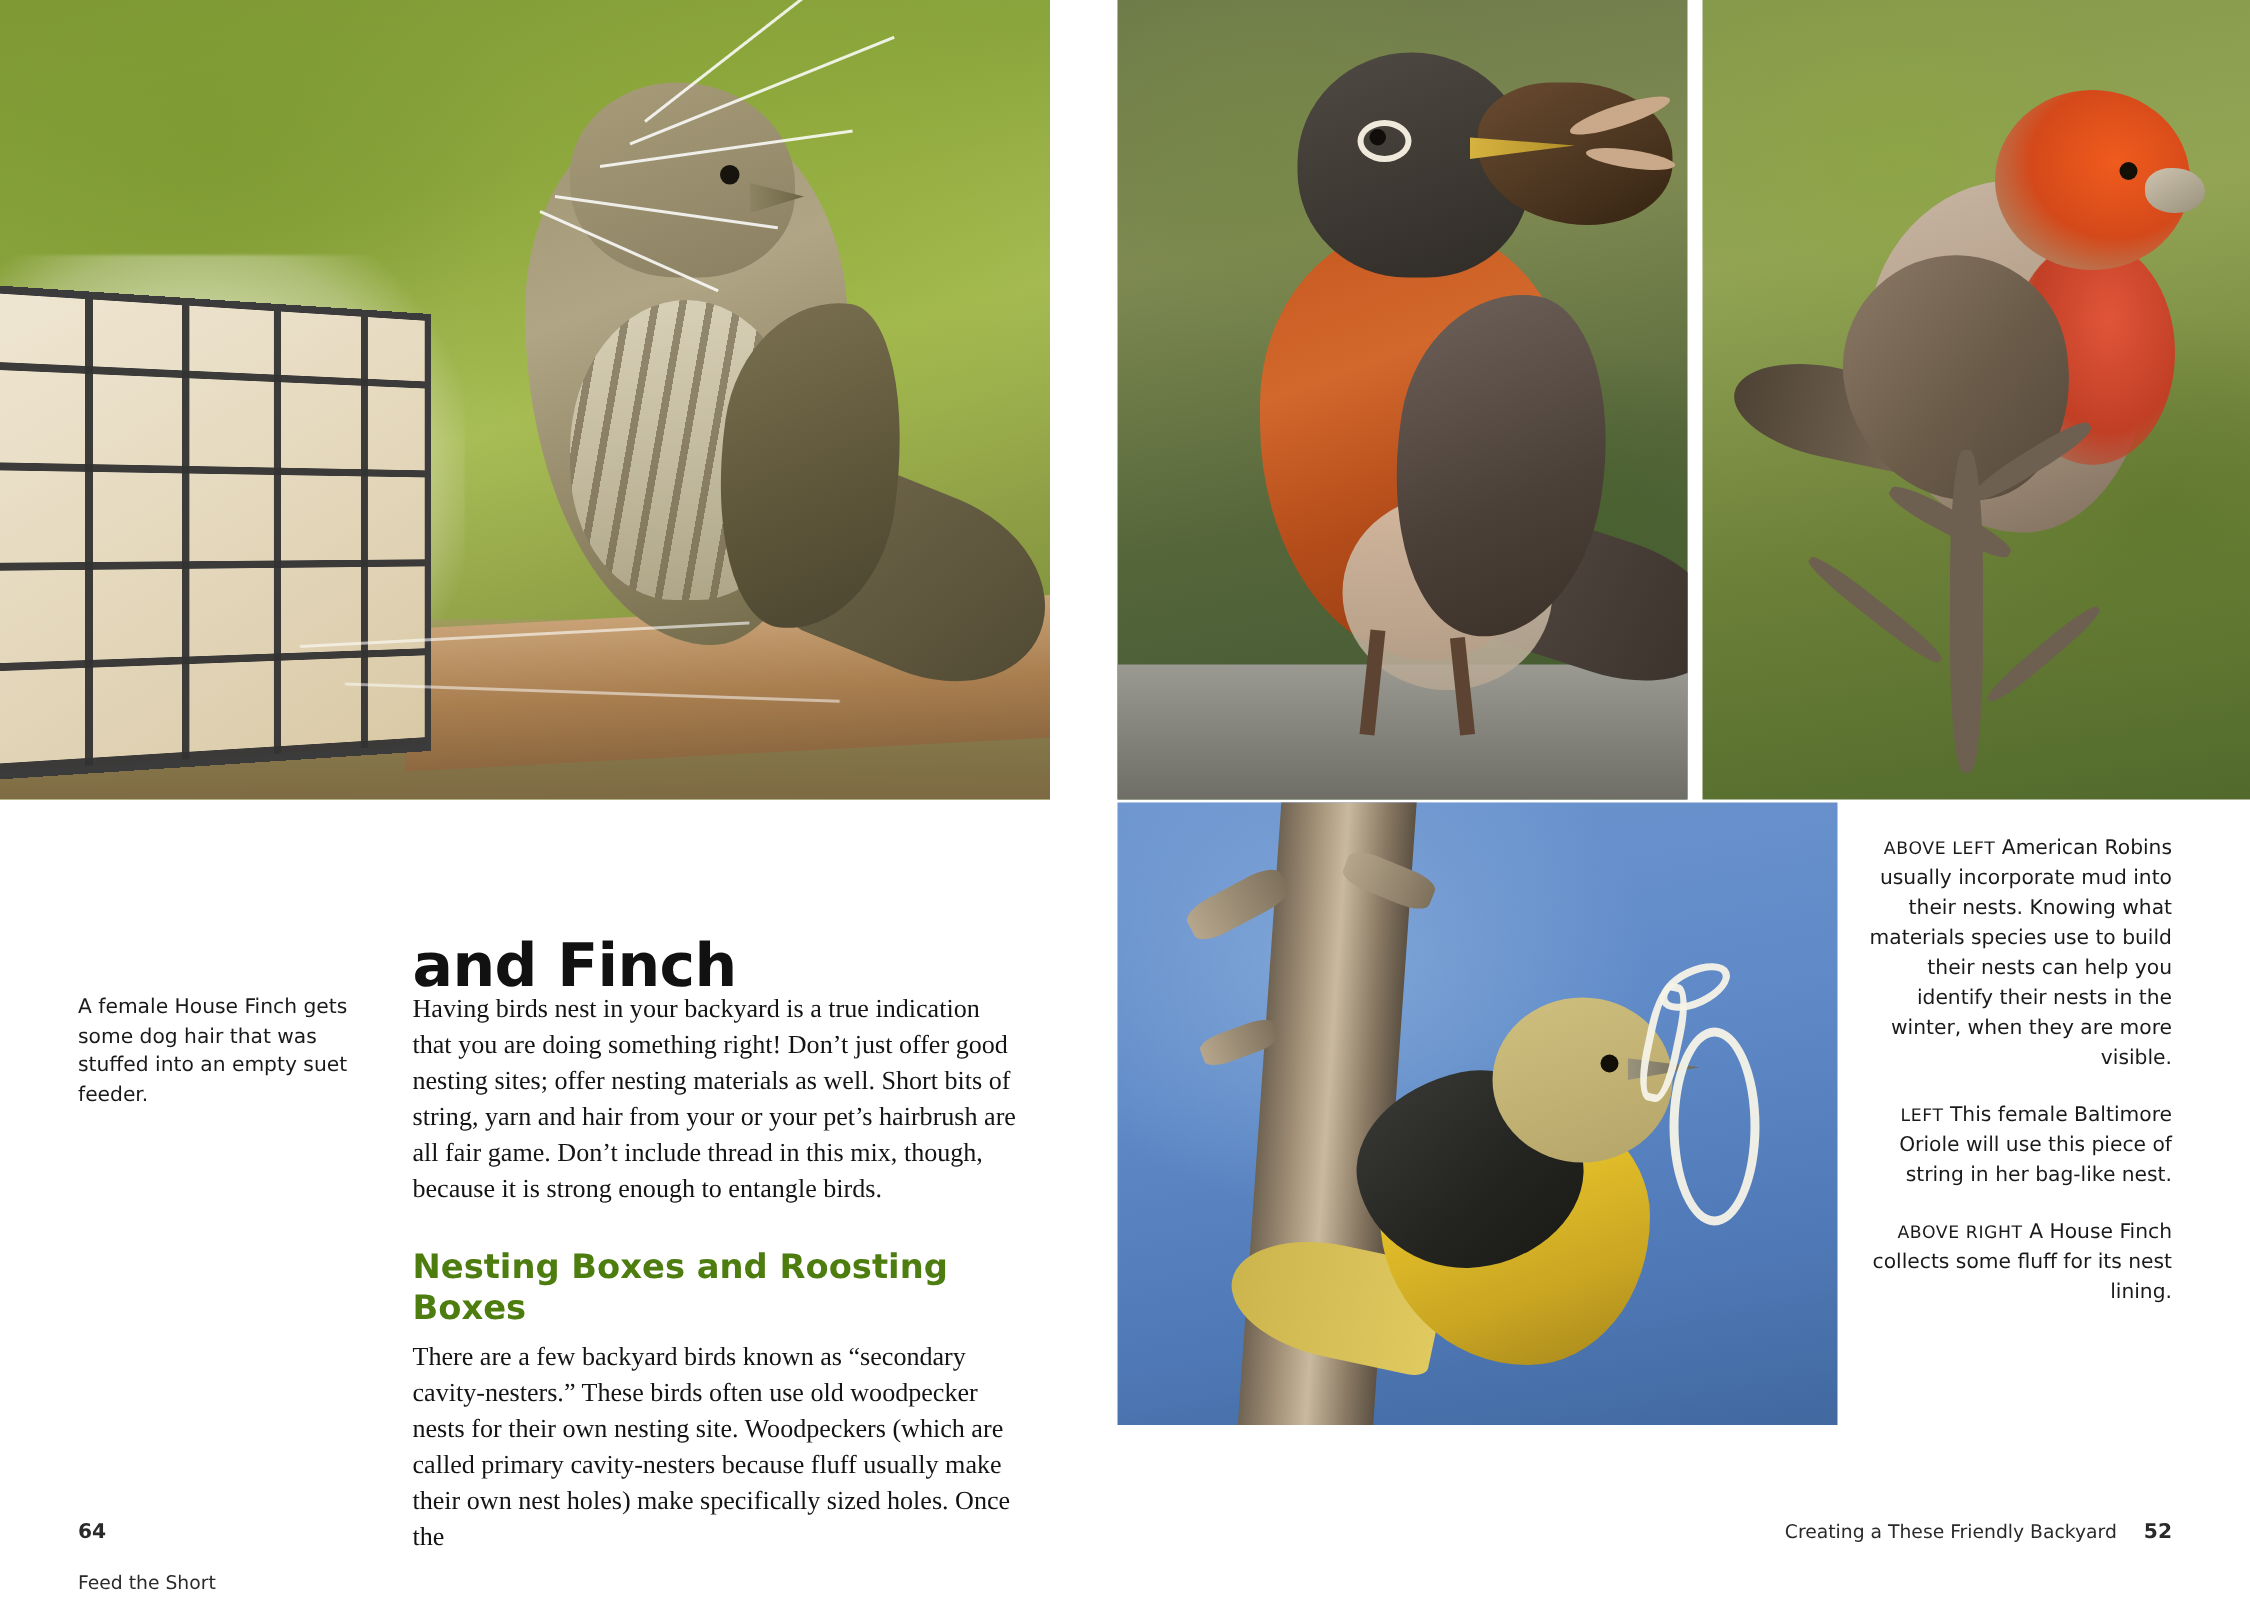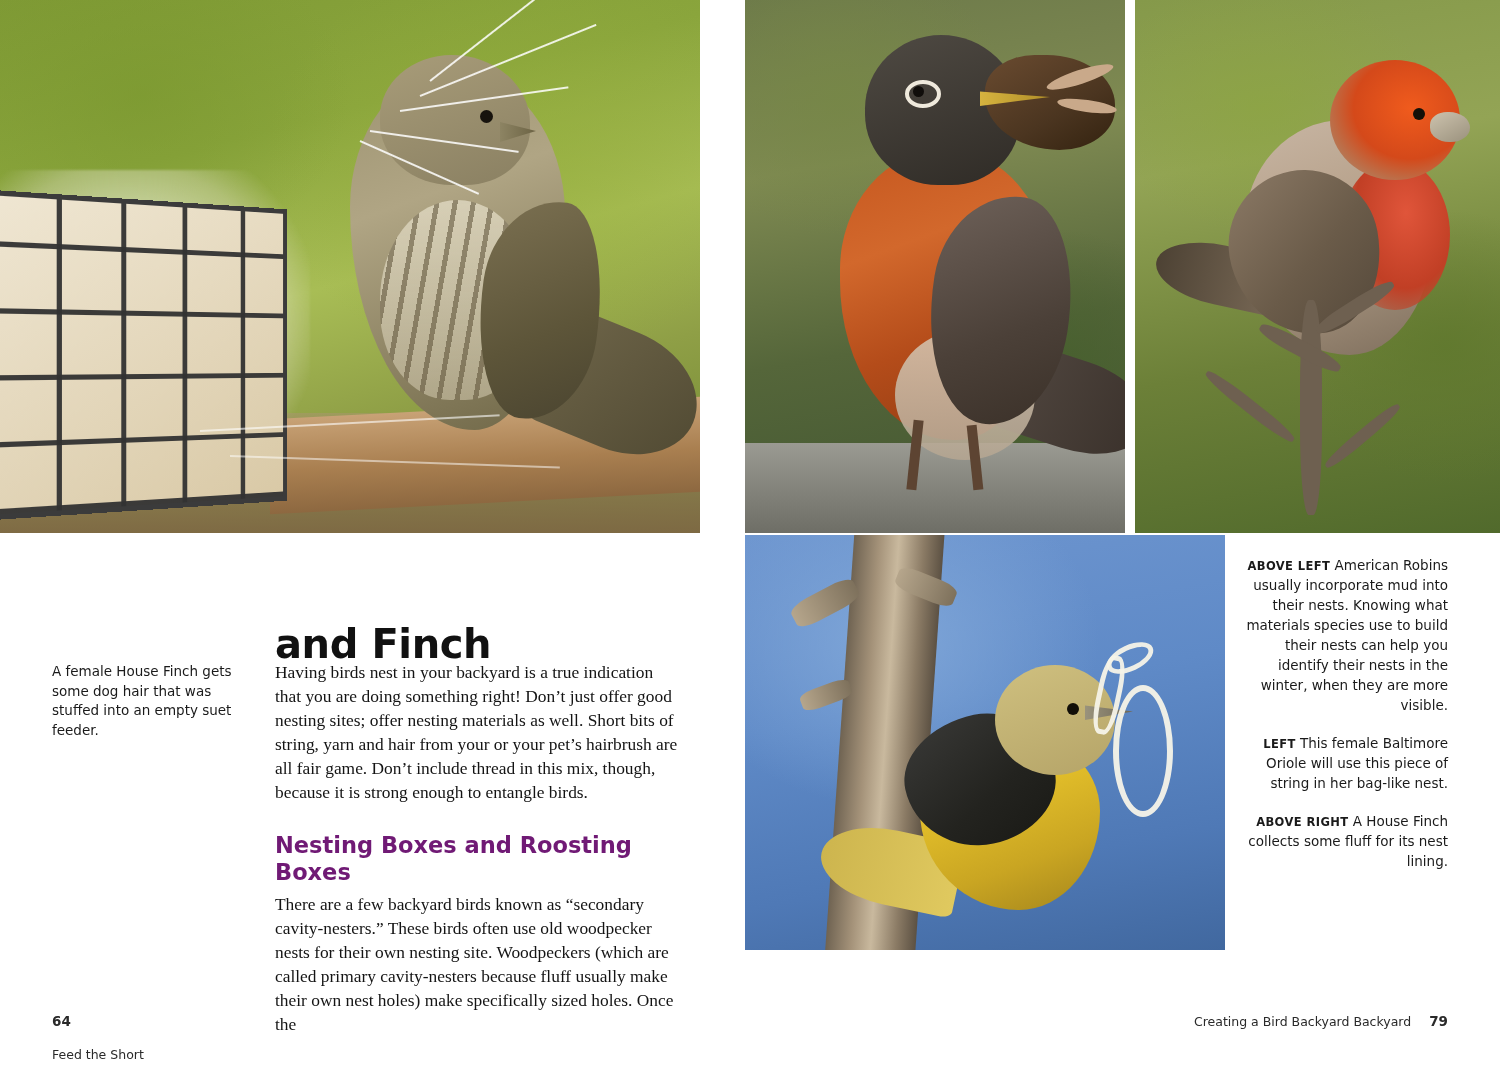"ABOVE LEFT" .cap-label { font-weight: 700 -> 400 }
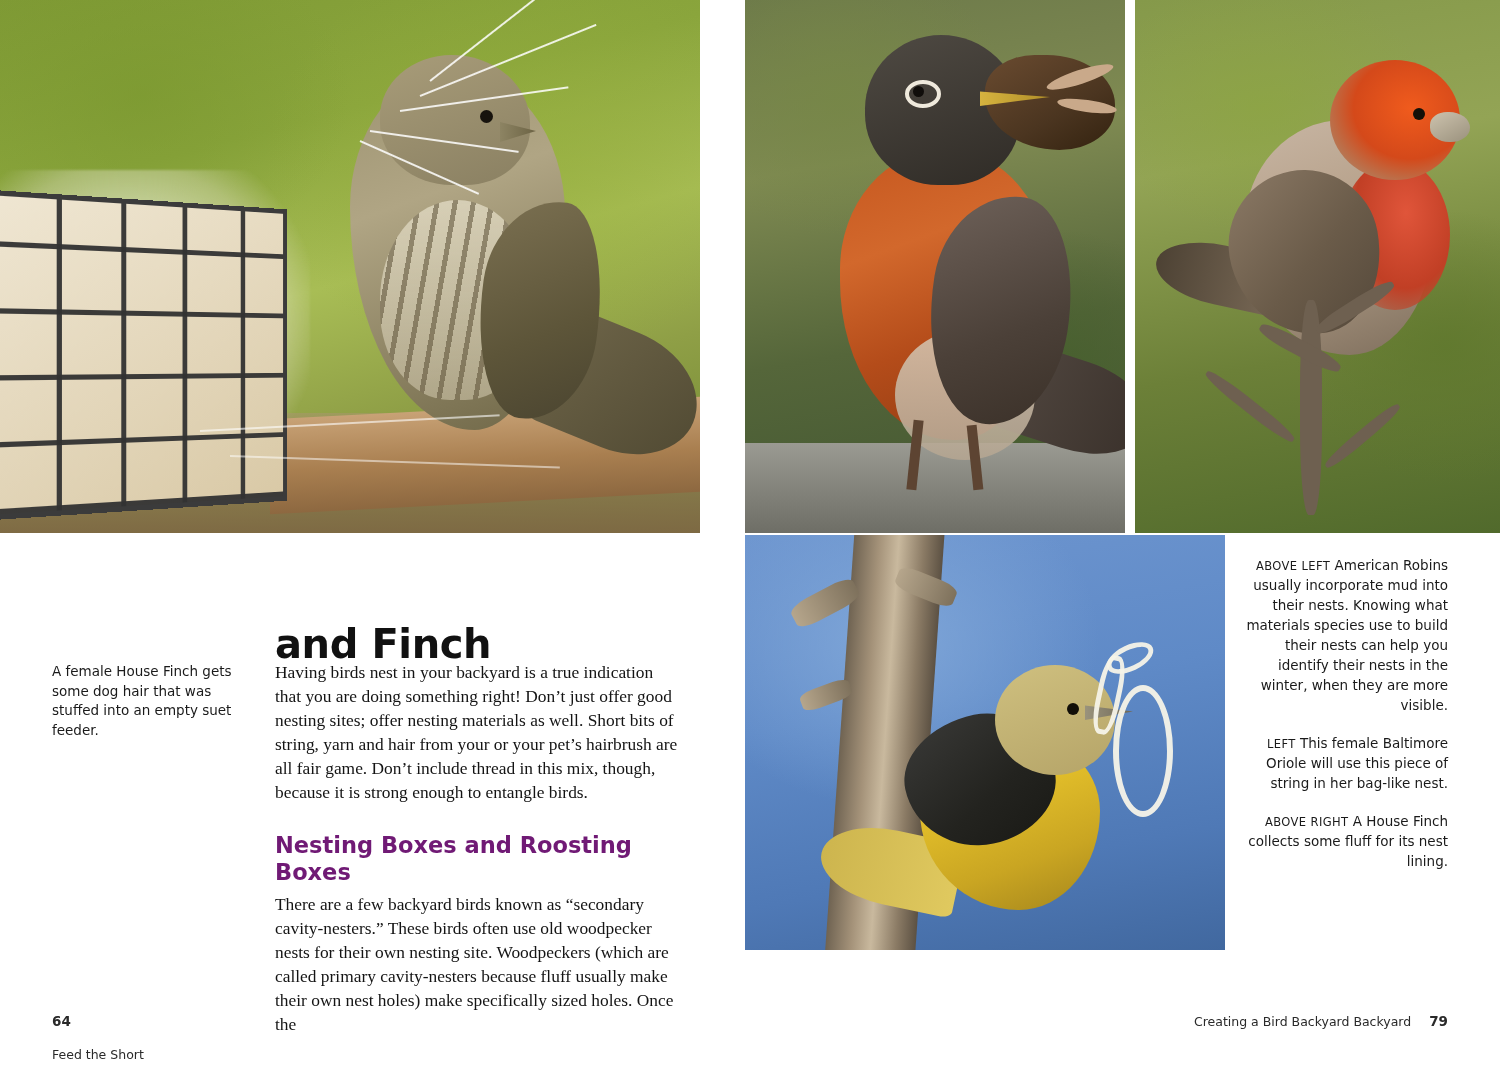"Nesting Boxes and Roosting Boxes" .subhead { color: #701a75 -> #4d7c0f }
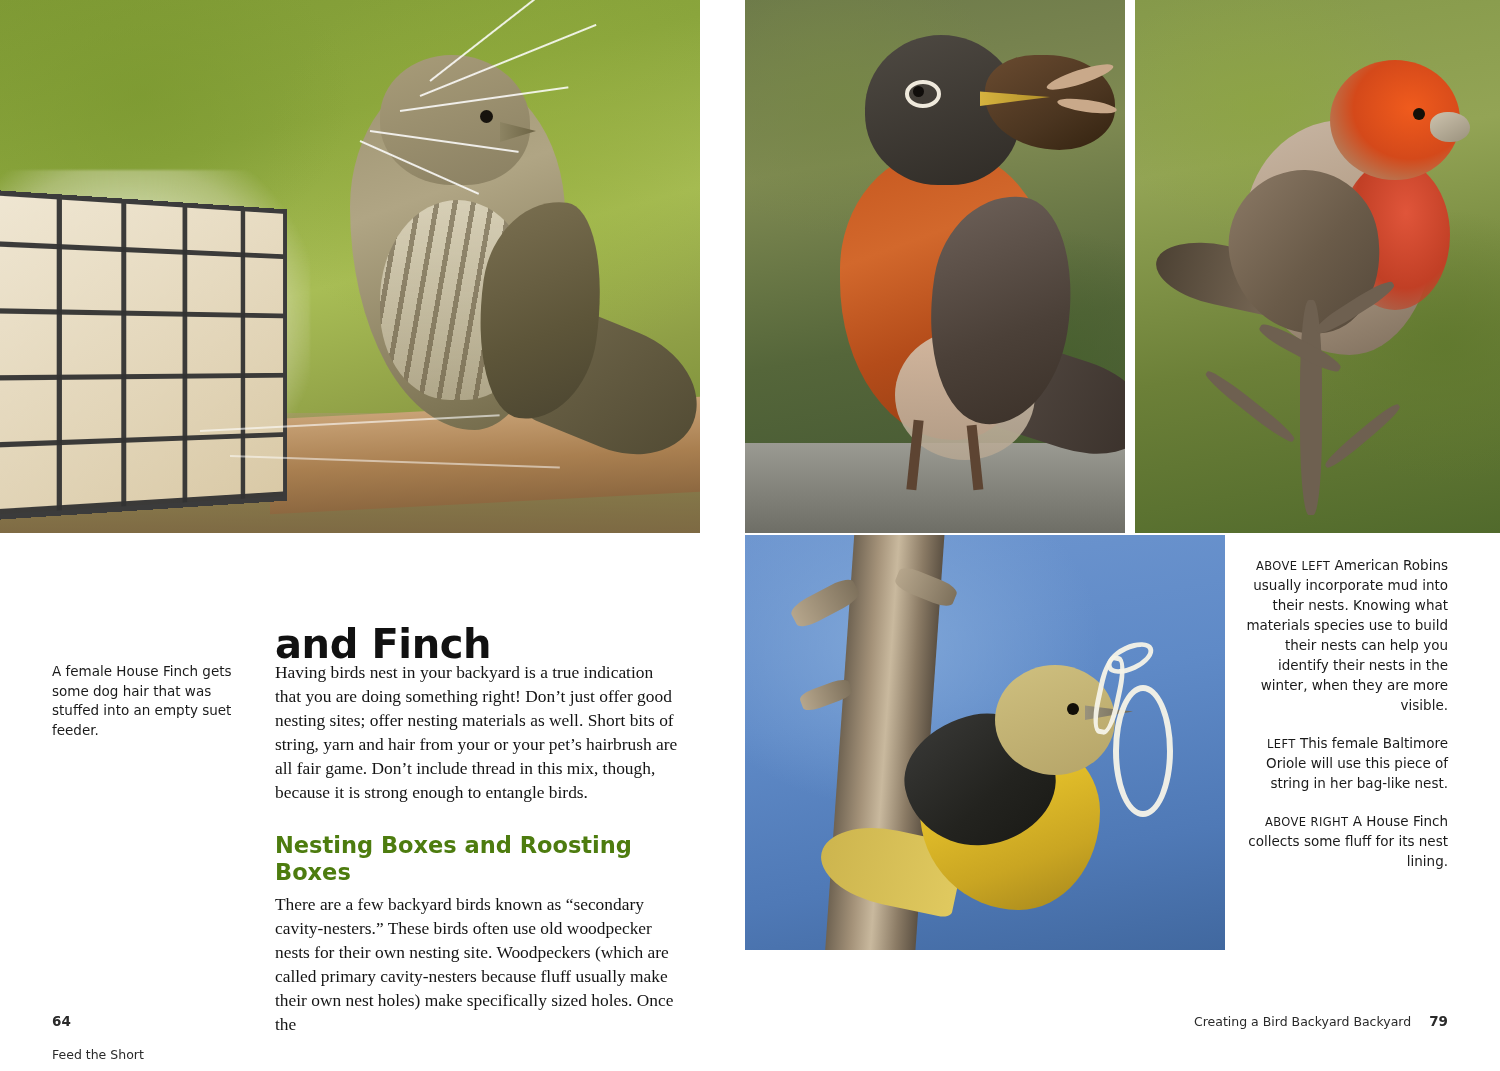"Creating a Bird Backyard Backyard" span { text: Bird Backyard -> These Friendly }
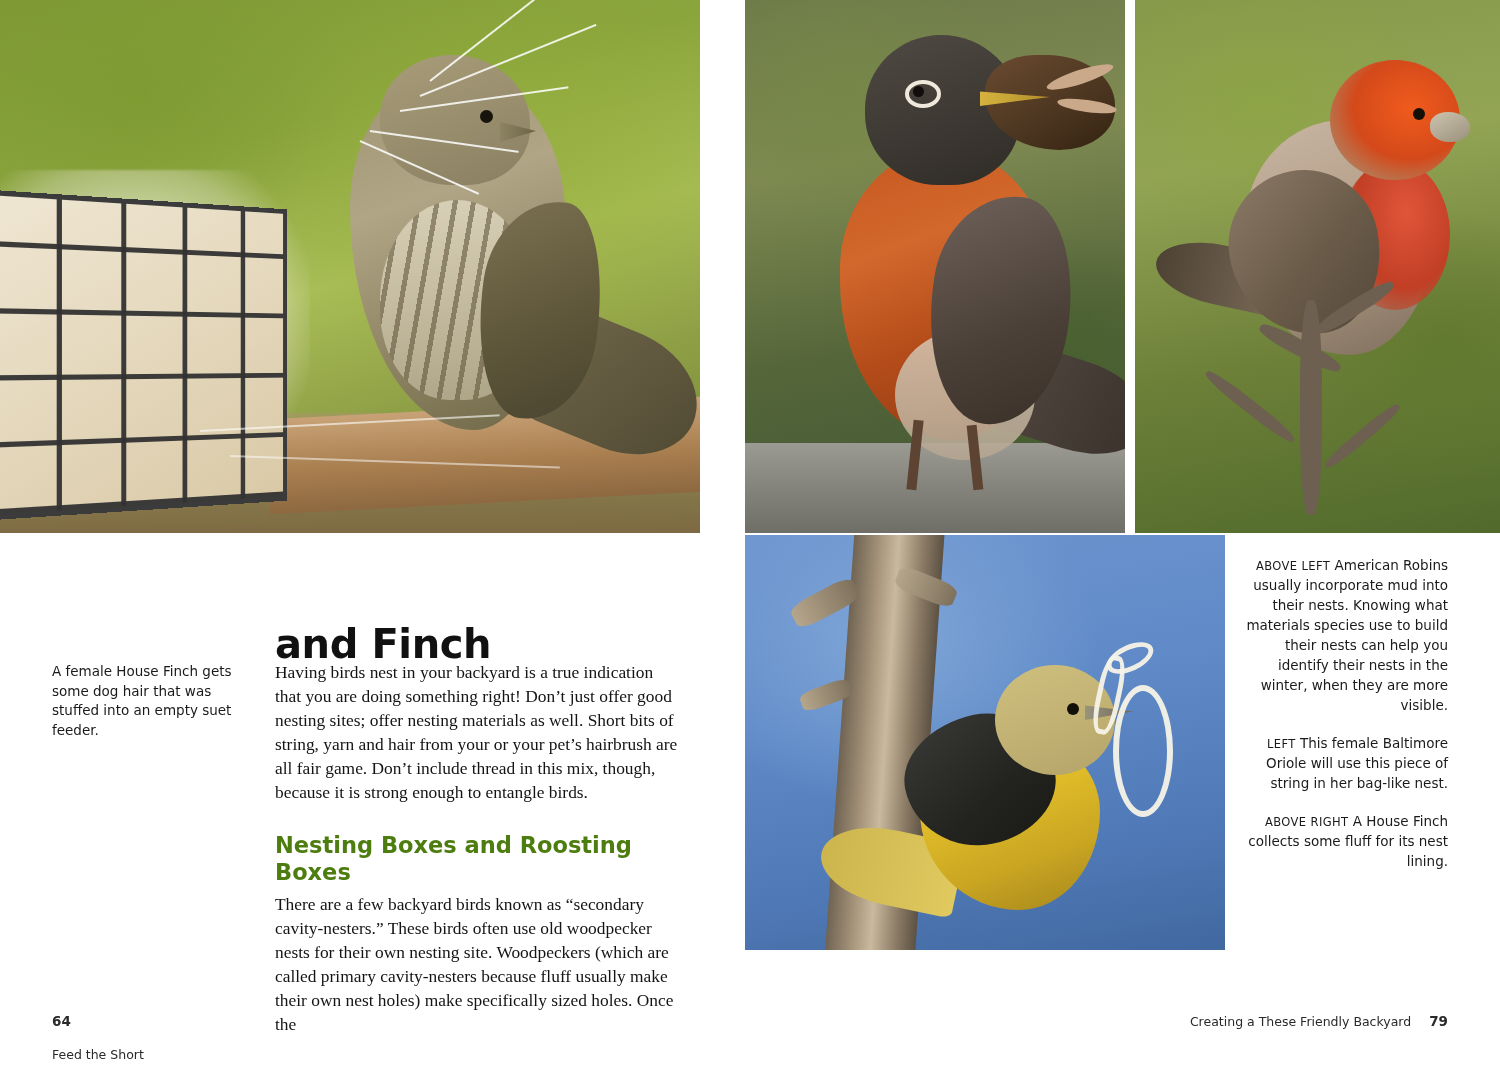"79" span.folio-num { text: 79 -> 52 }
